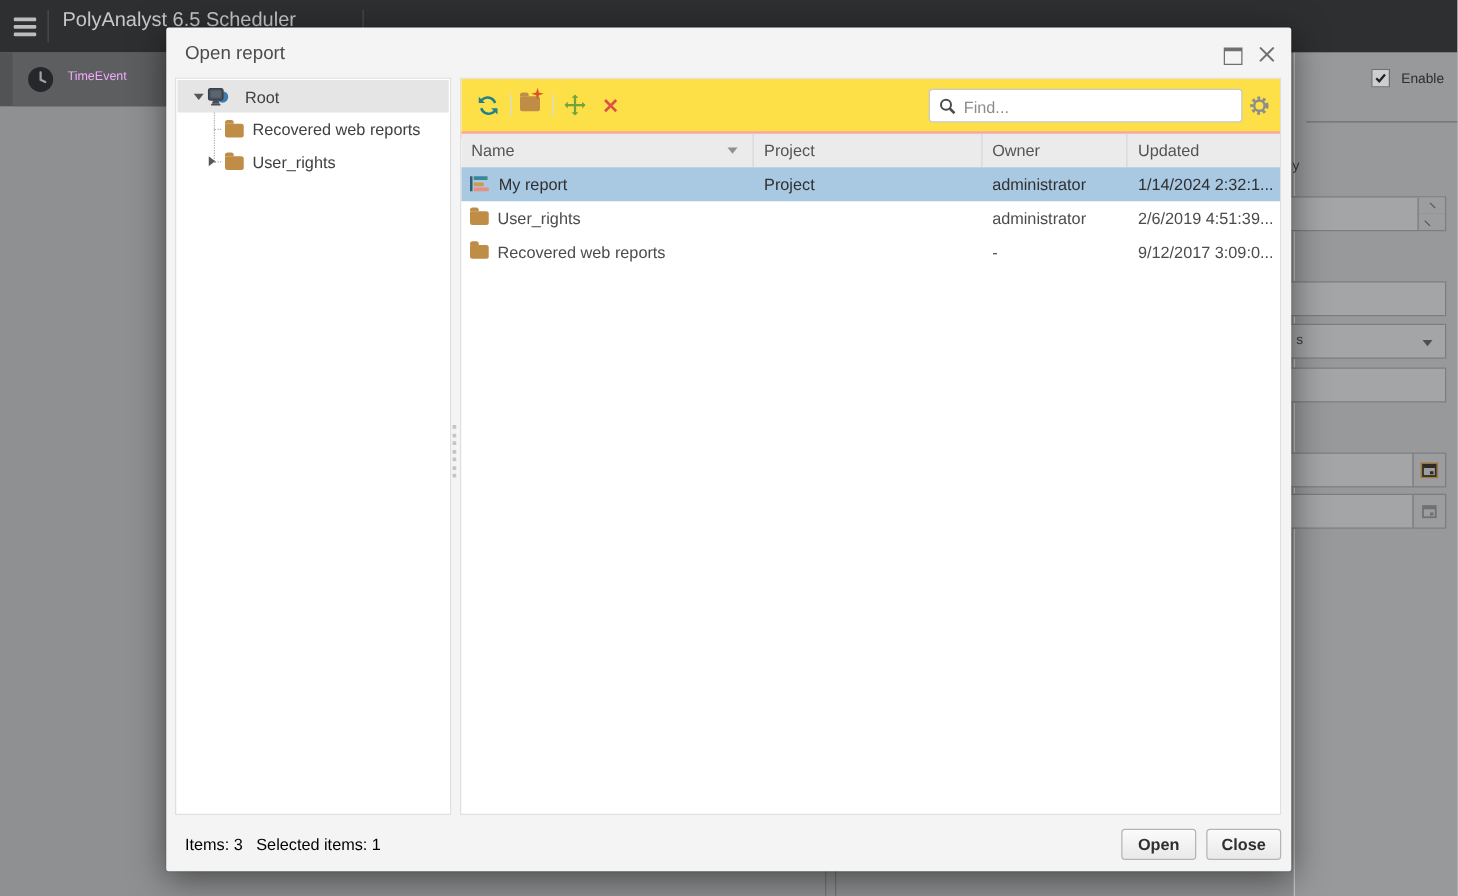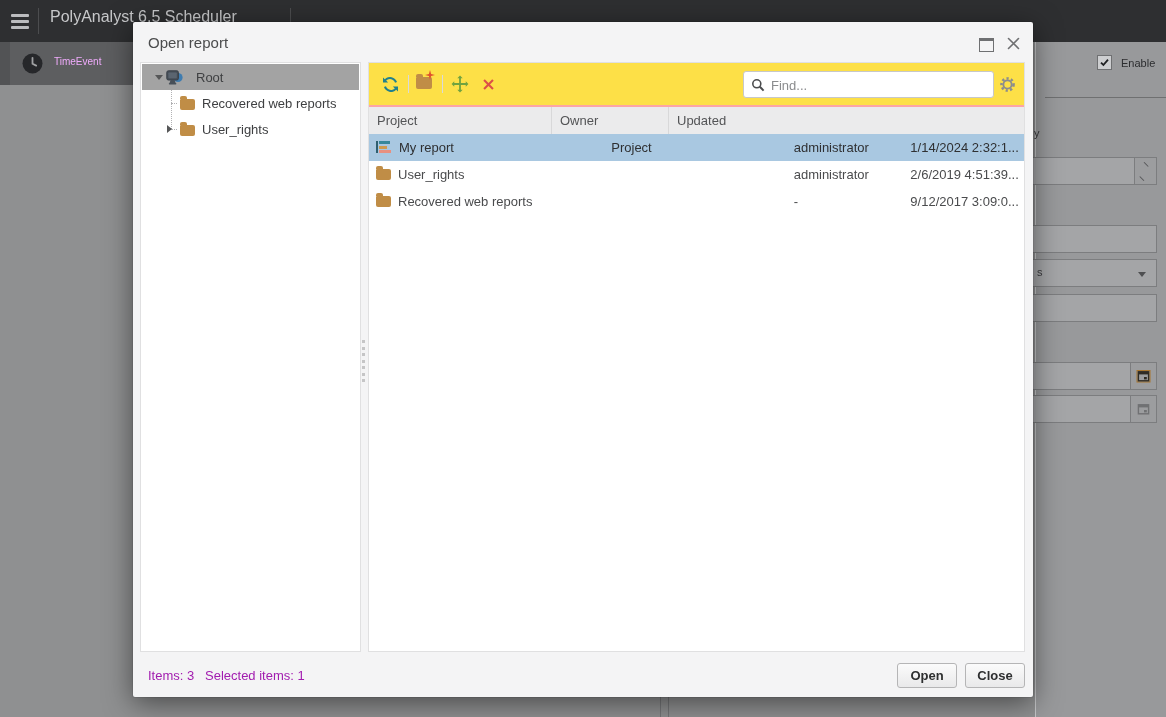"Root" .tree-row.sel { background: #a3a3a3 -> #e5e5e5 }
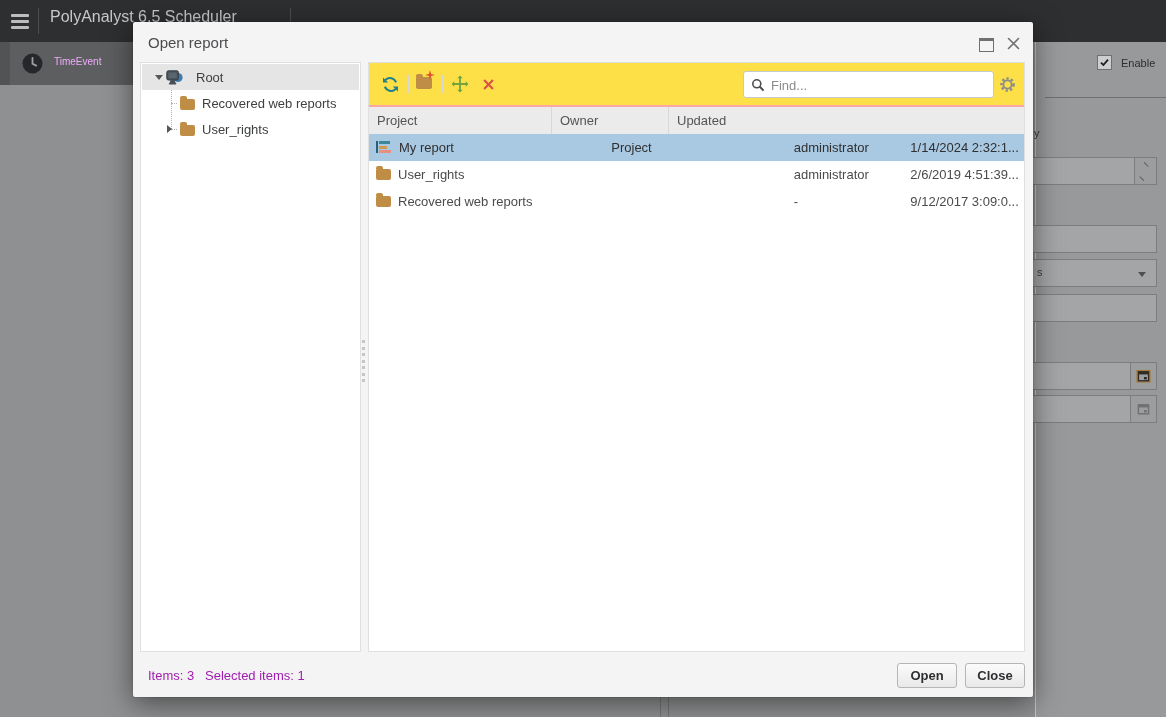"Name" div.th { html: none -> <div> <span>Name</span> <span></span> </div> }
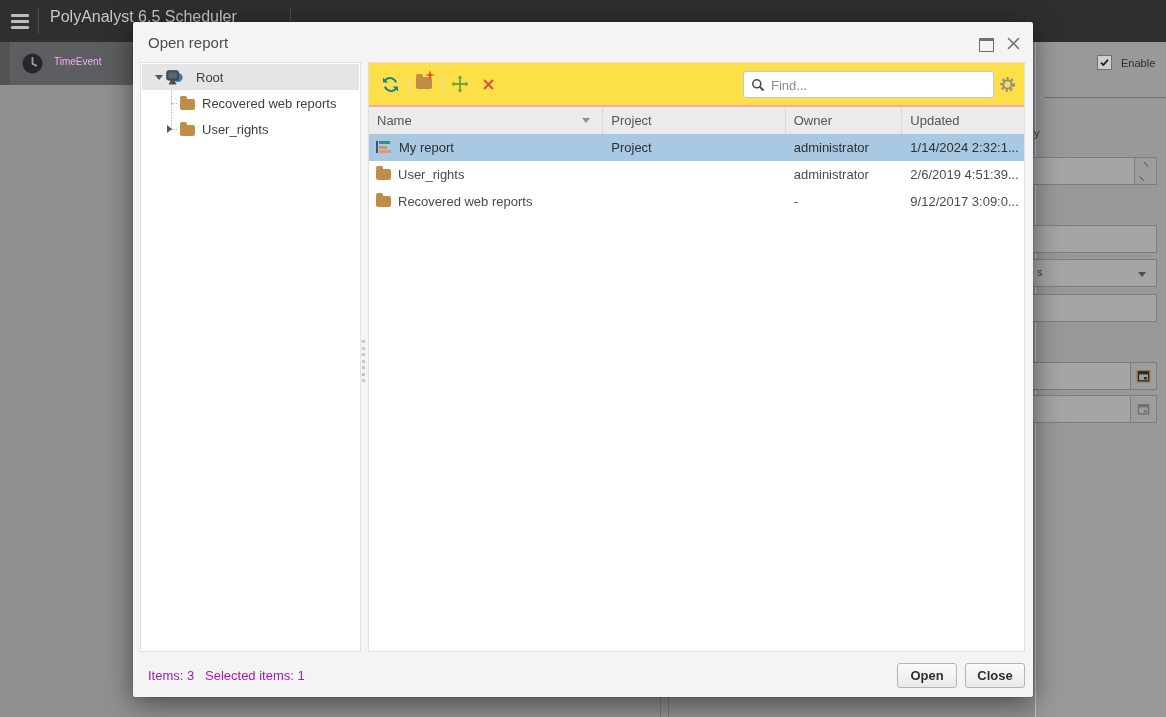"Items: 3" .foot-text { color: #a21caf -> #000000 }
